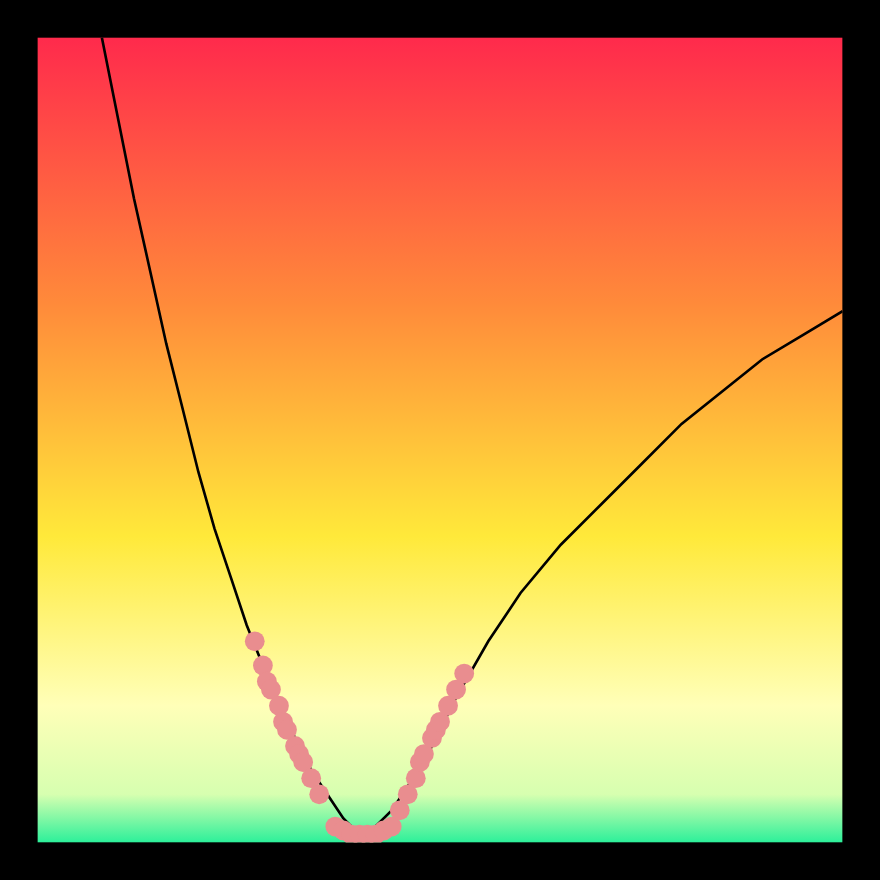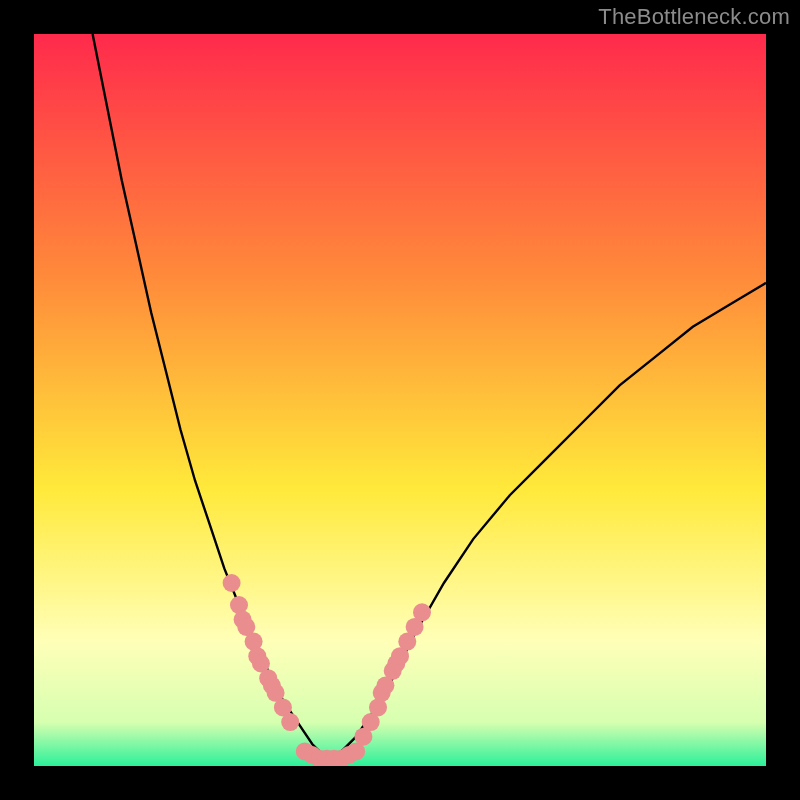"TheBottleneck.com" div.watermark { html: <div>TheBottleneck.com</div> -> none }
